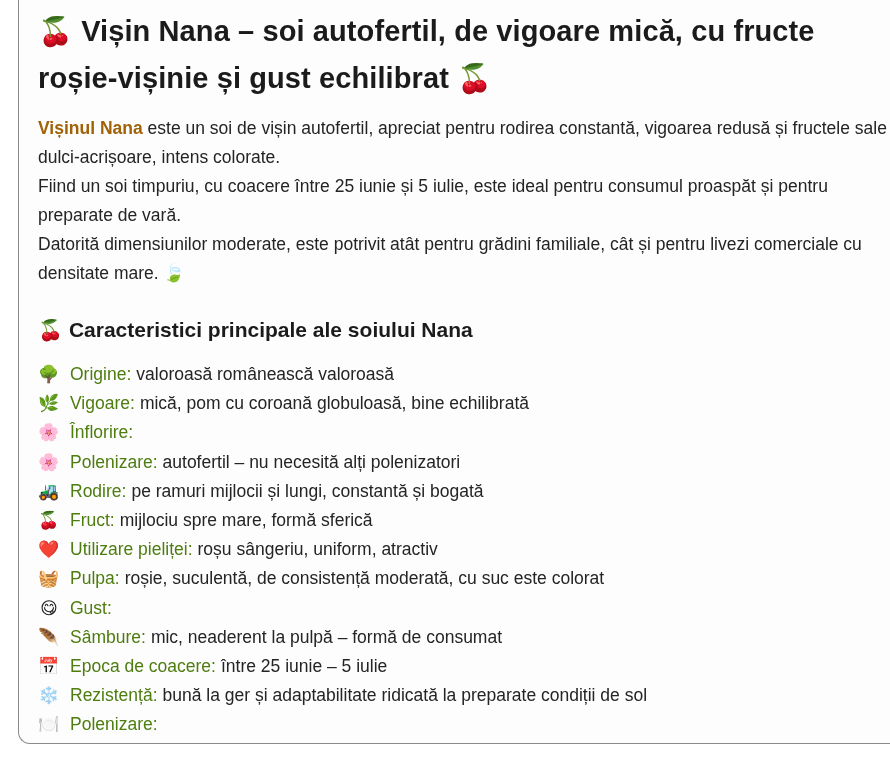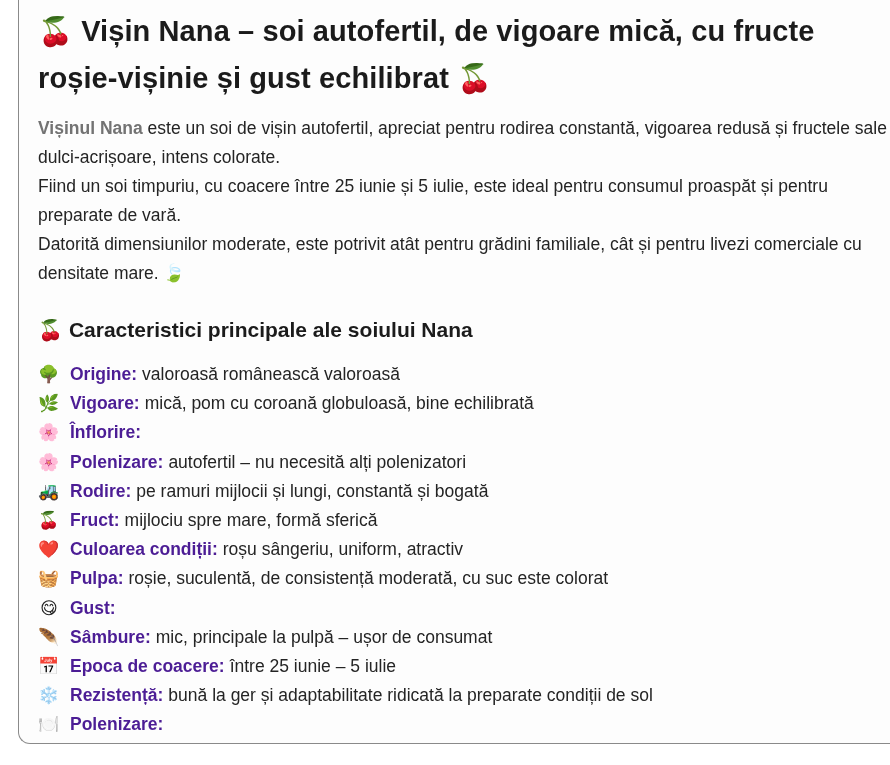"Vișinul Nana" .intro b { color: #737373 -> #a16207 }
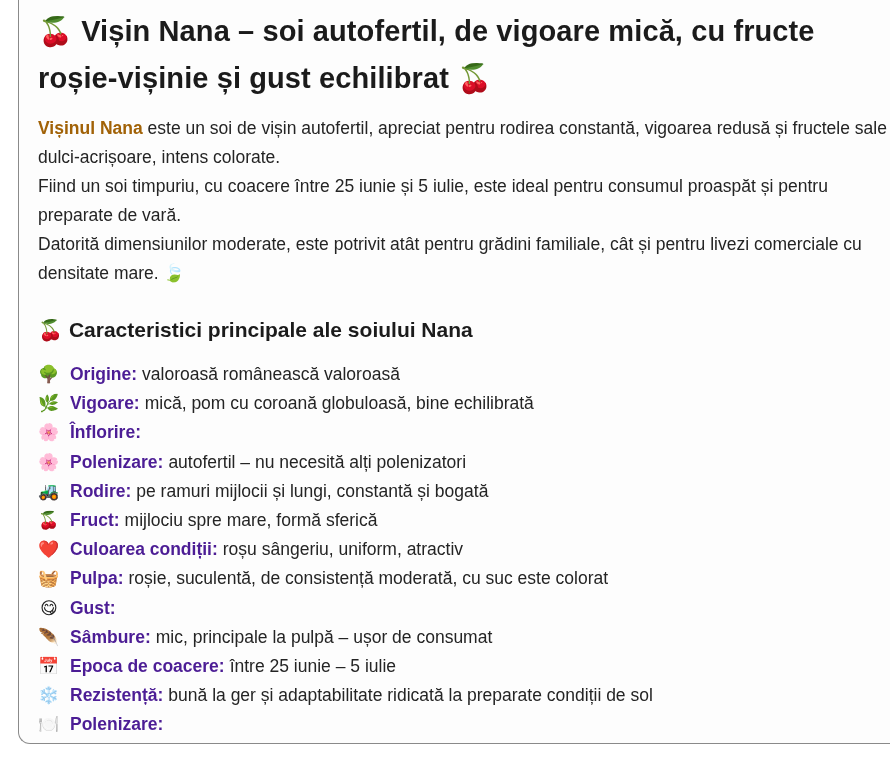"Origine:" ul.features li b { color: #4c1d95 -> #4d7c0f; font-weight: bold -> normal }
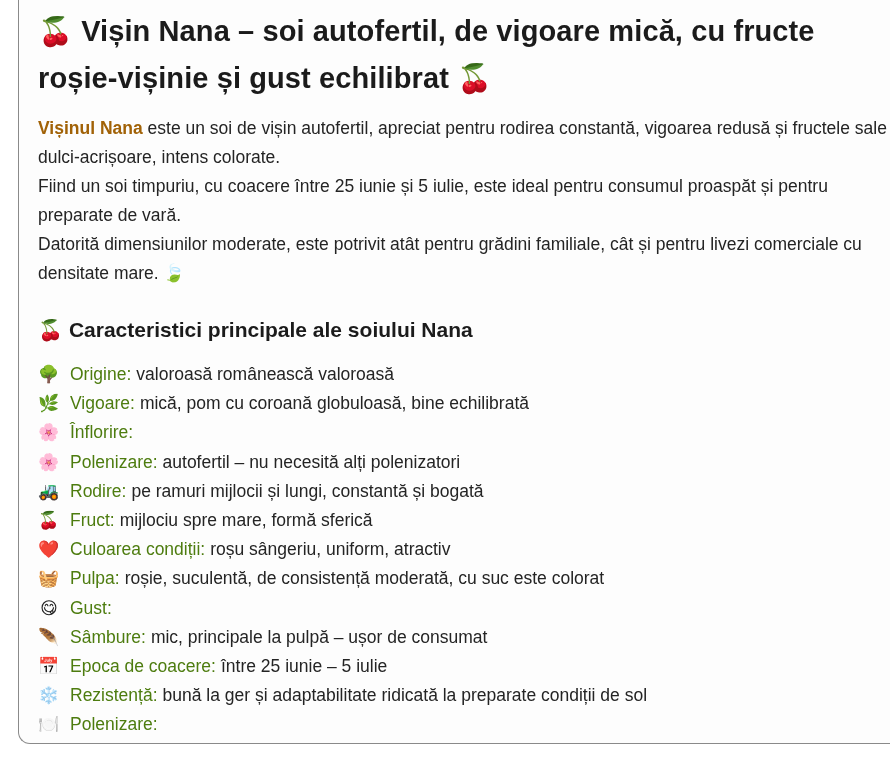"Culoarea condiții:" b { text: Culoarea condiții -> Utilizare pieliței }
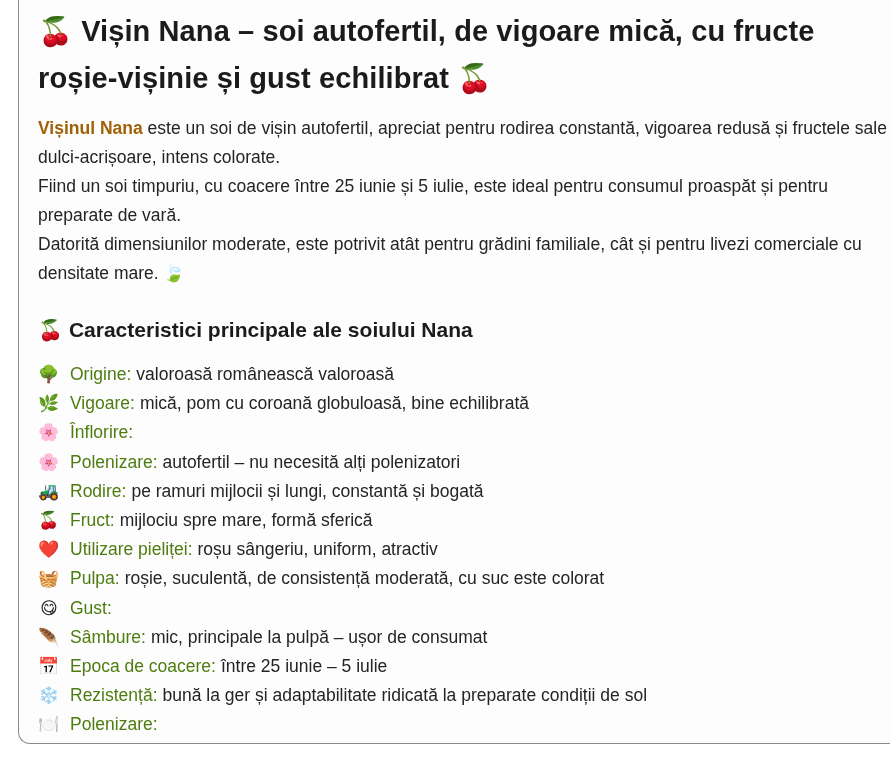"mic, principale la pulpă –" span { text: principale la pulpă – ușor -> neaderent la pulpă – formă }
